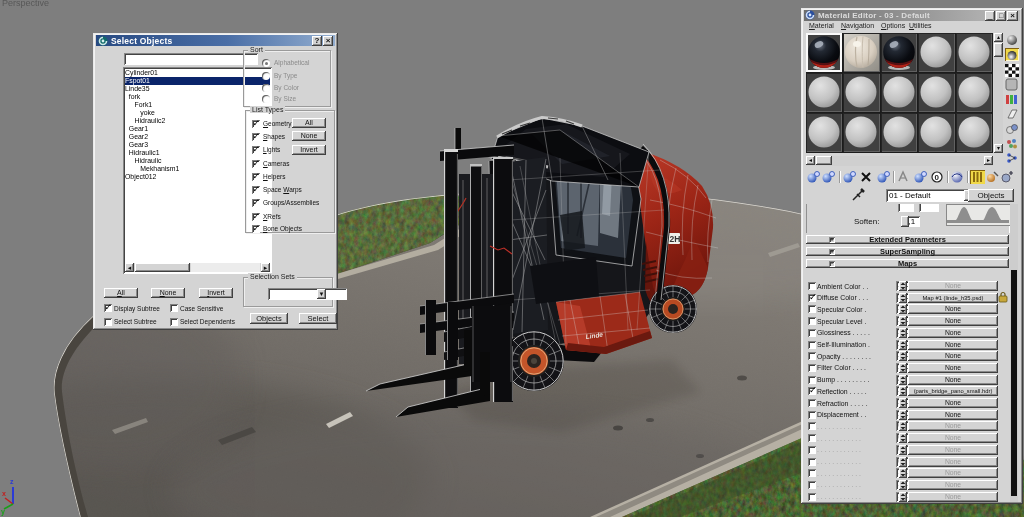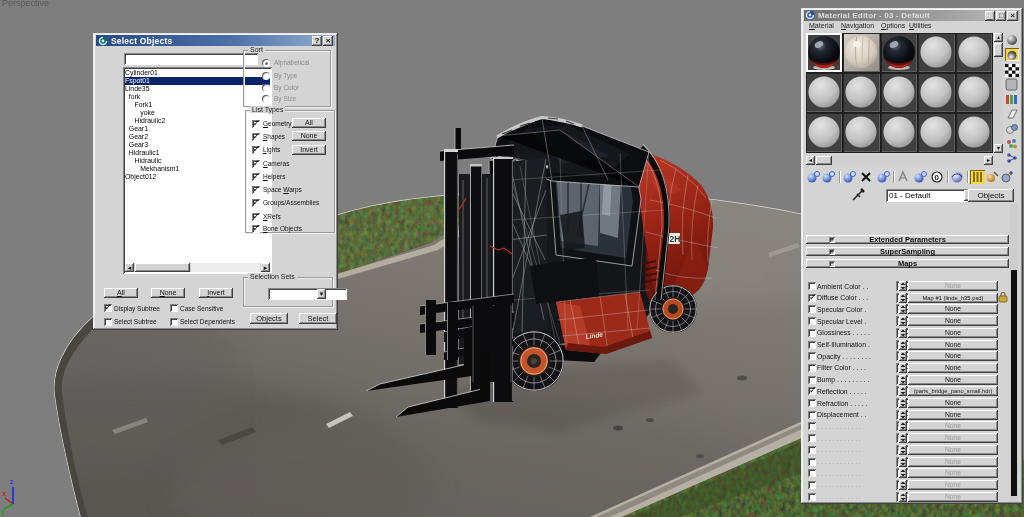"Soften:" div.abs { html: none -> <div> <div></div> <div></div> <span>Soften:</span> <div> <span>0,1</span> </div> <div></div> <div> <svg> <path></path> <path></path> </svg> </div> </div> }
